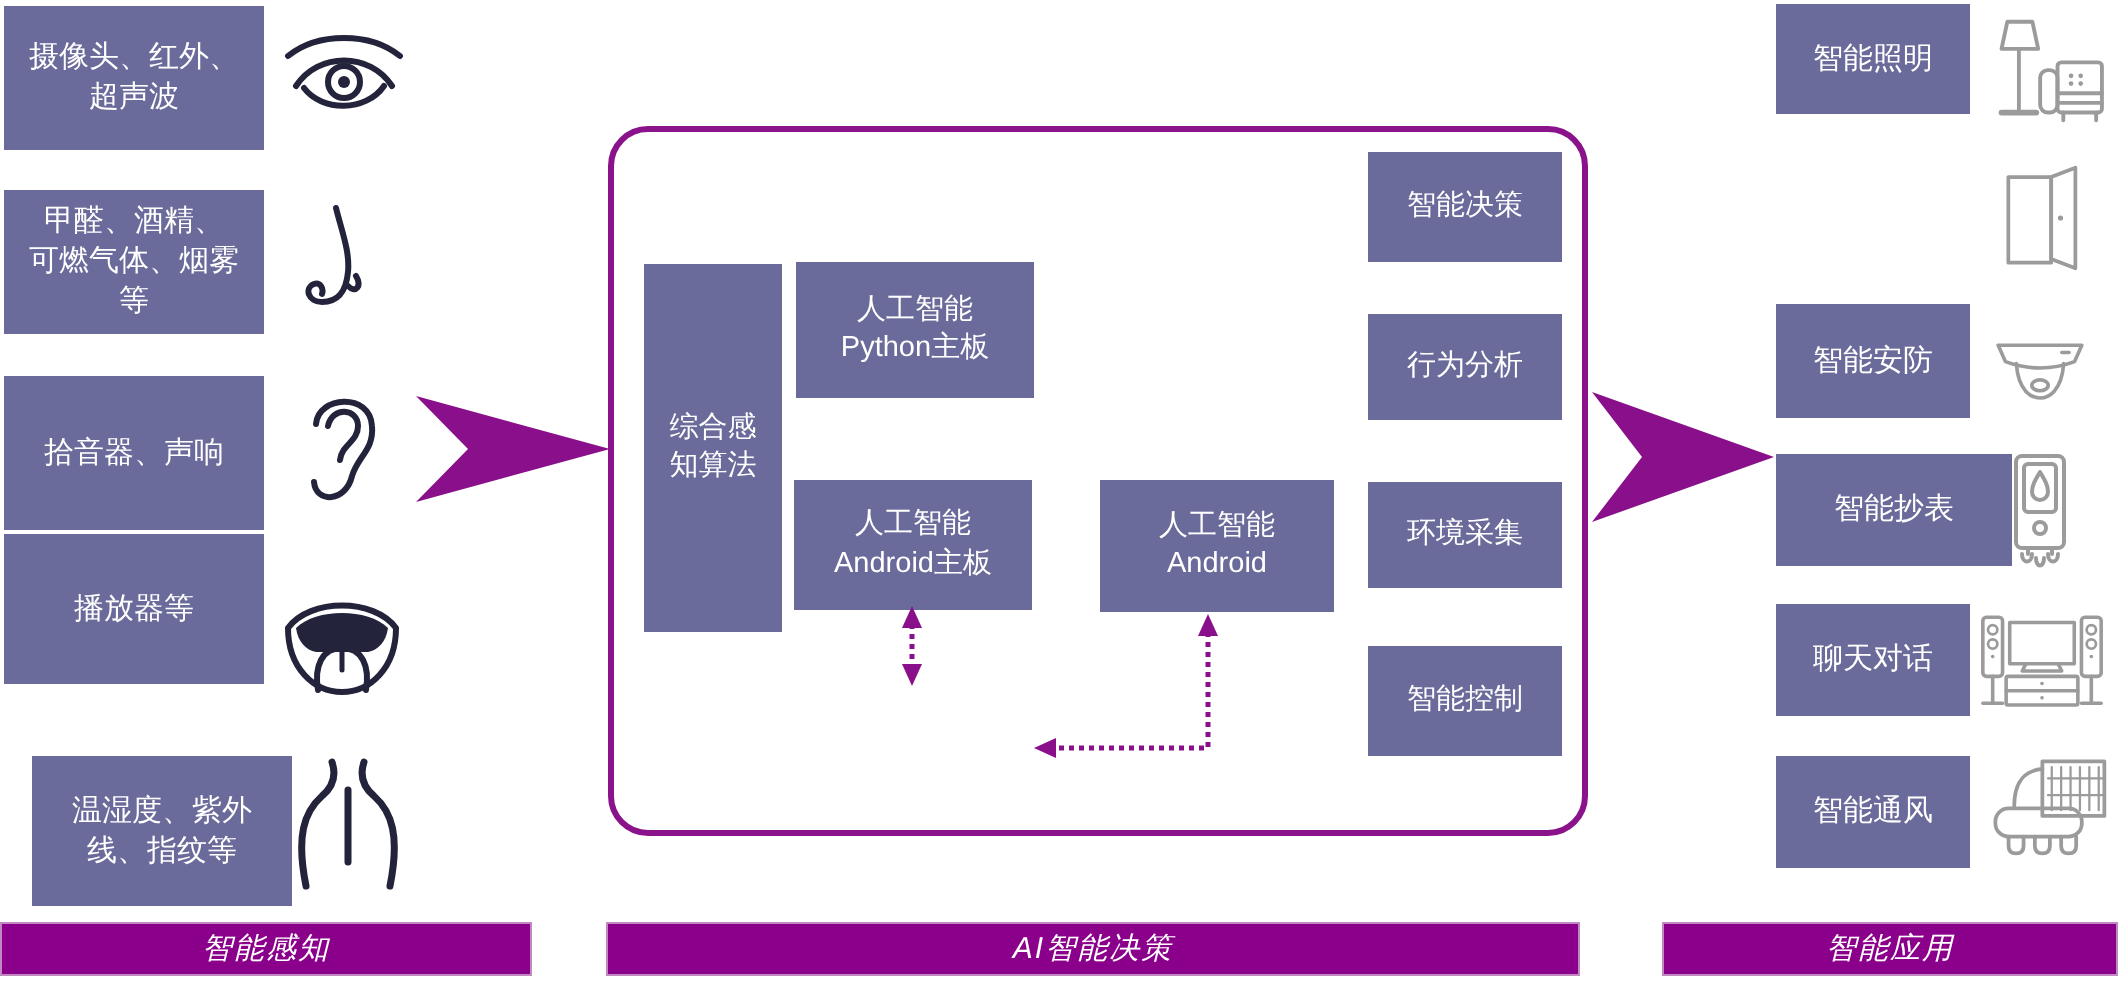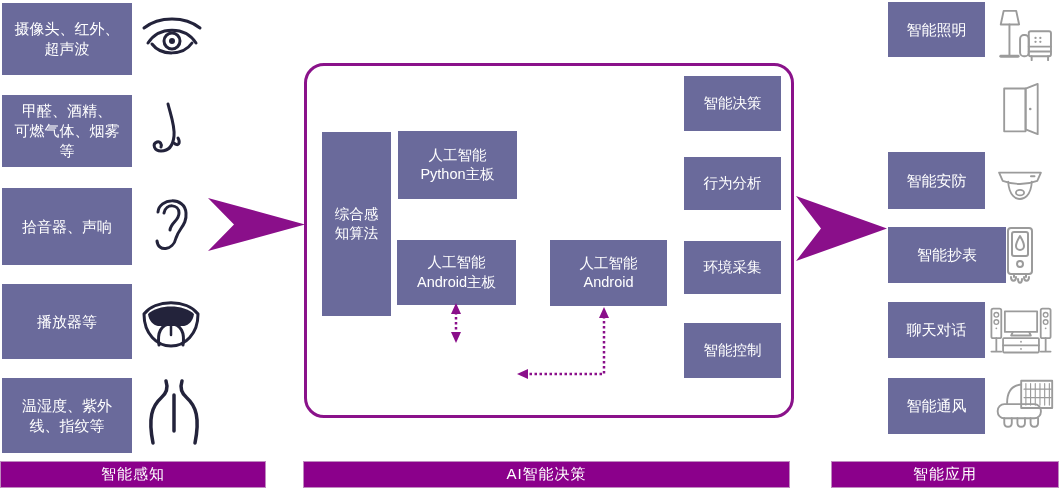"播放器等" div.abs { top: 284px -> 267px }
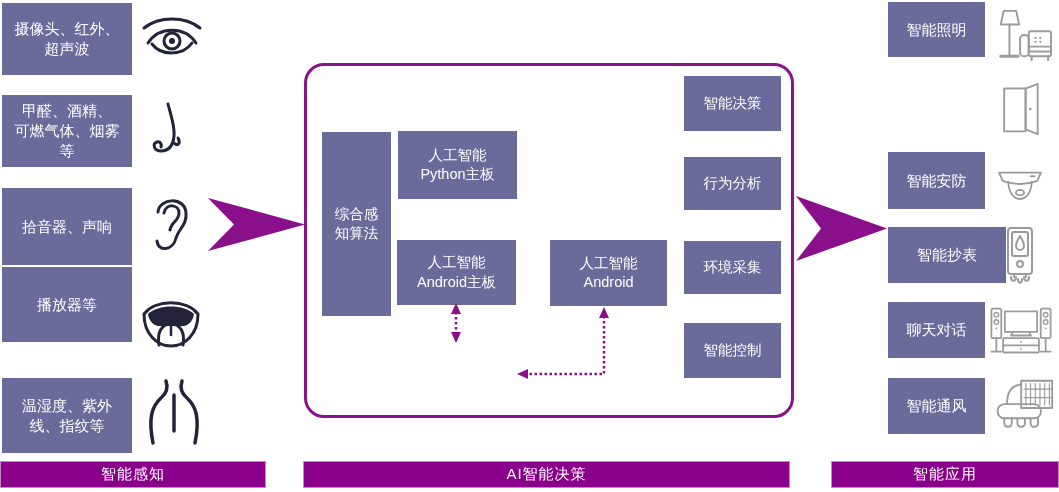"温湿度、紫外" div.abs { left: 2px -> 16px }
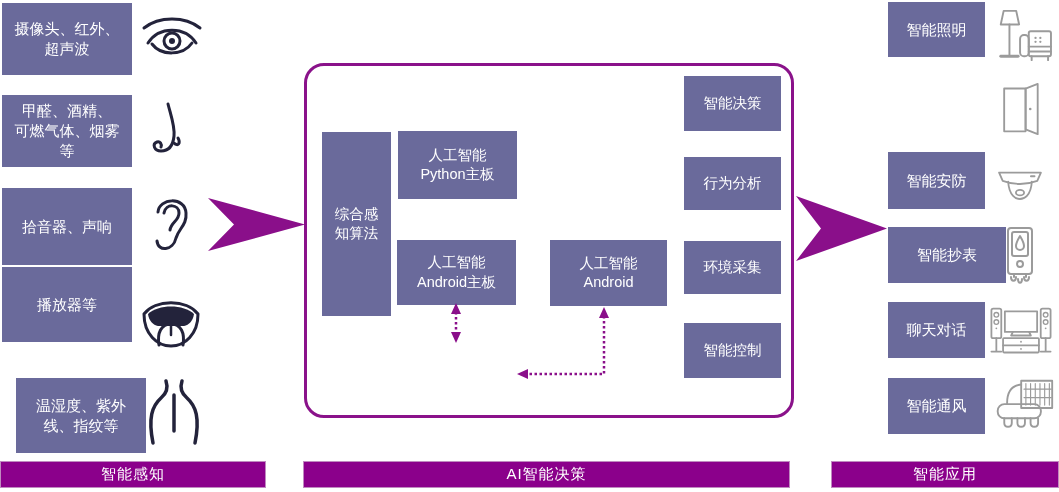"智能感知" .bar { font-style: none -> italic }
